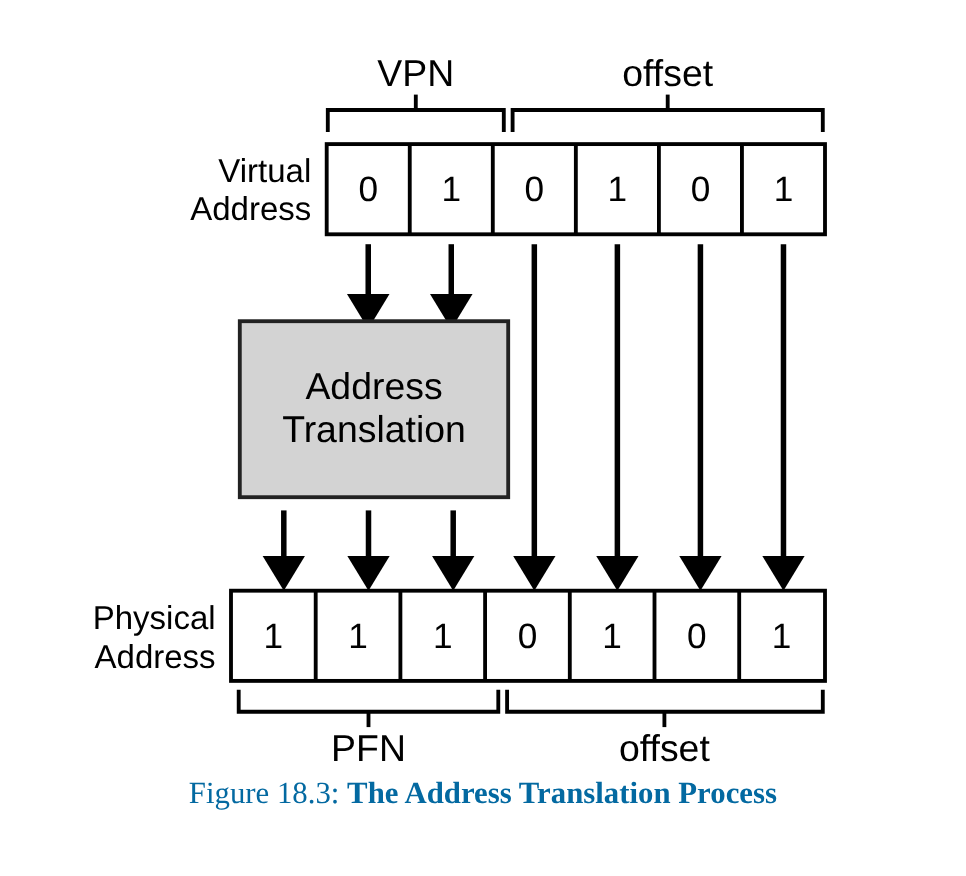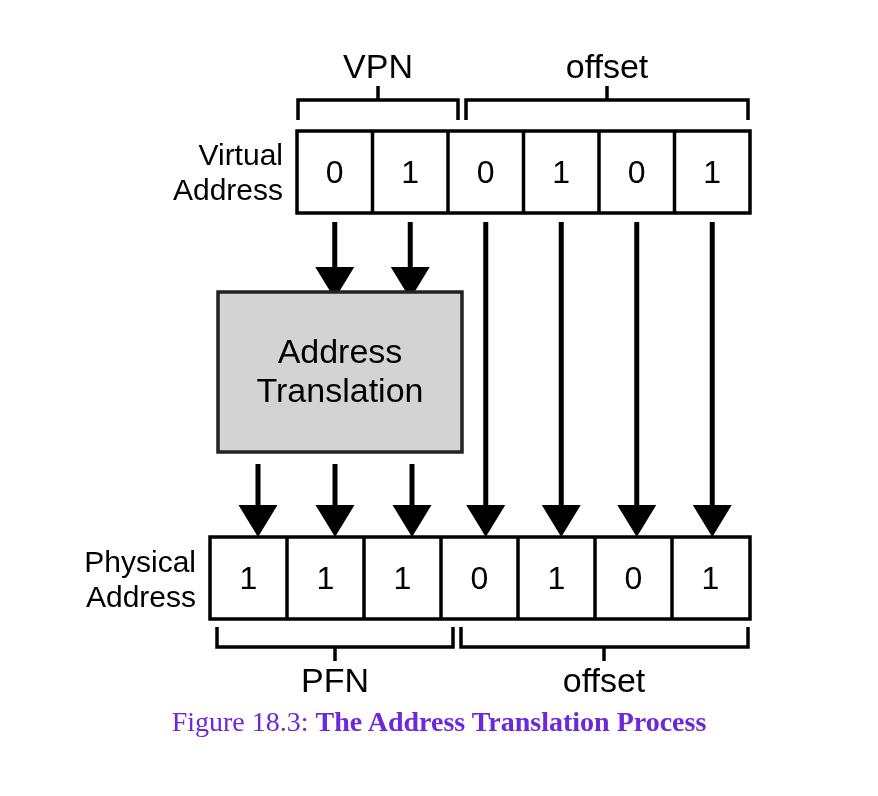"Figure 18.3: The Address Translation" .caption-wrap { color: #6d28d9 -> #0369a1 }
